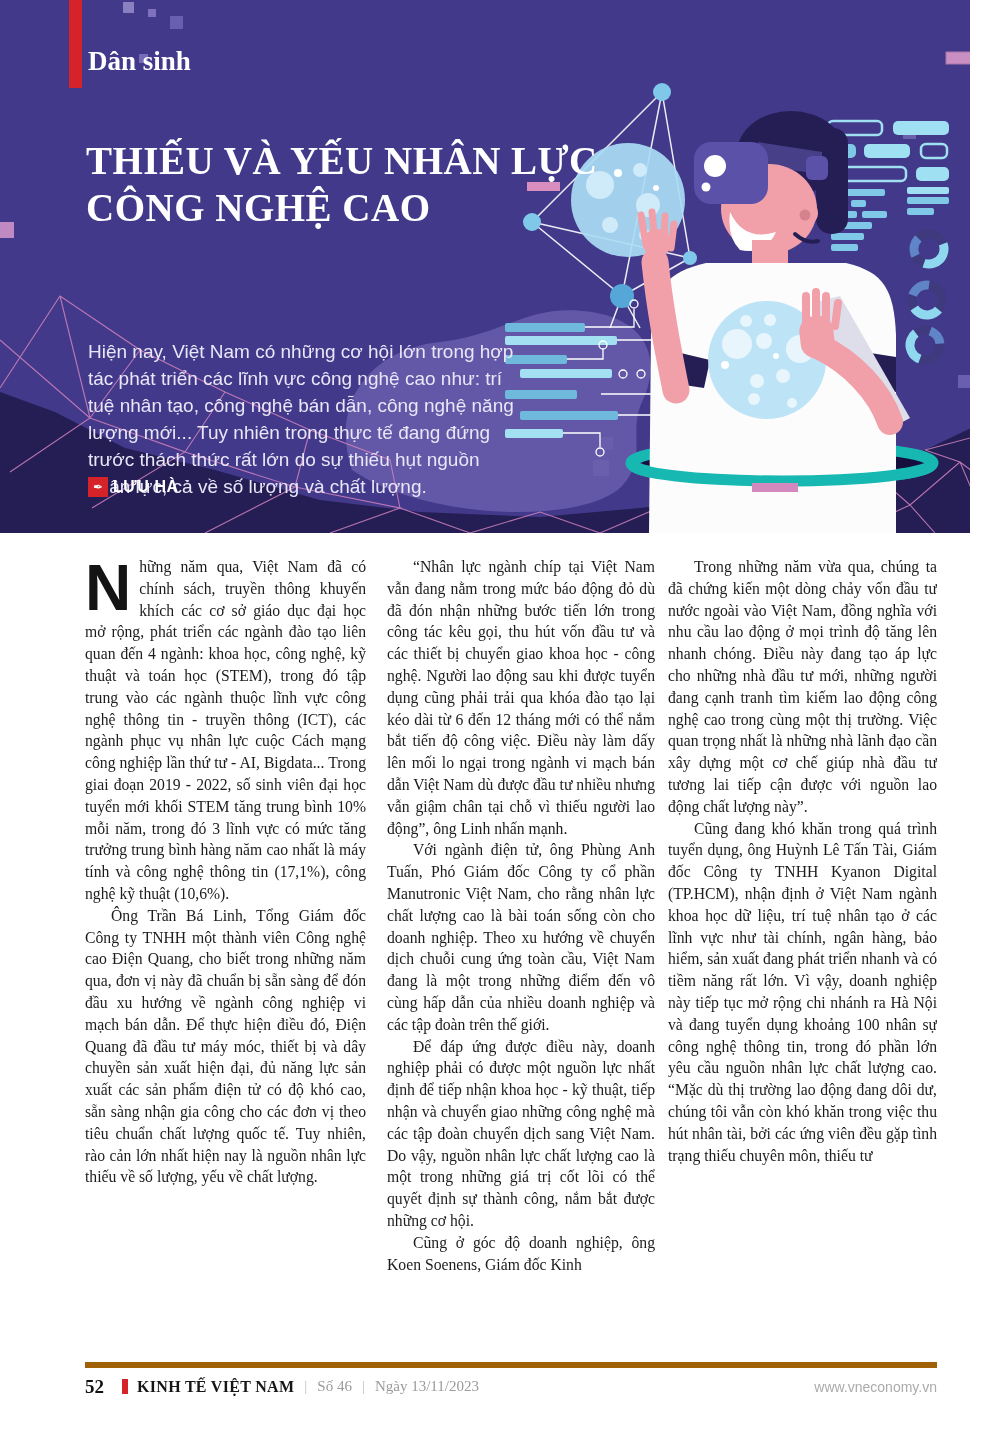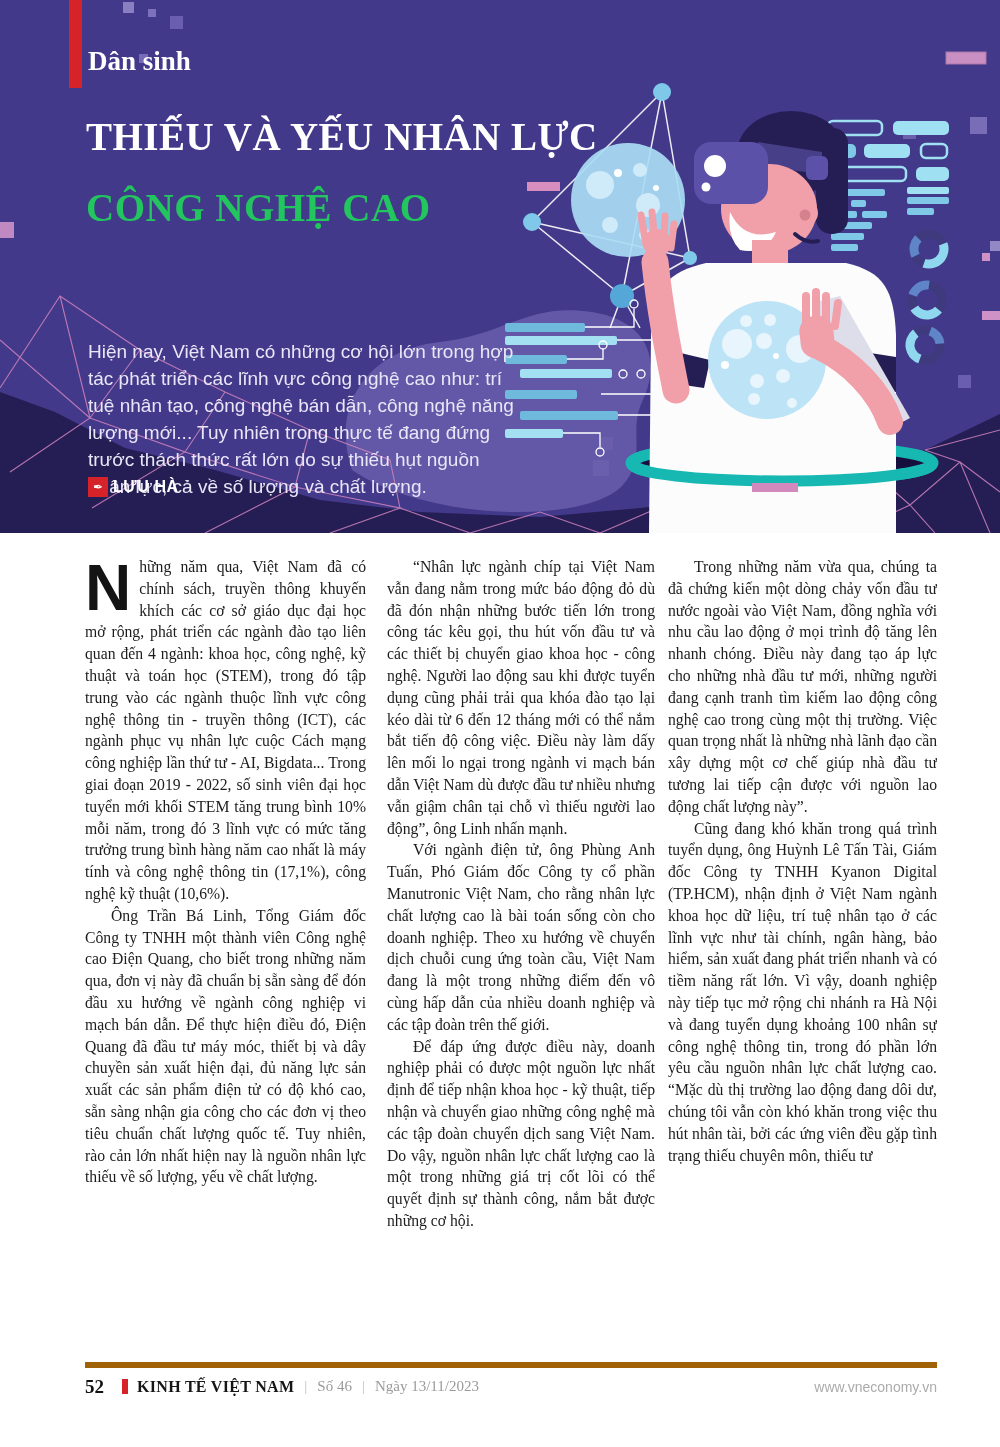"Dân sinh" .header { padding-left: none -> 40px; width: 1000px -> 930px }
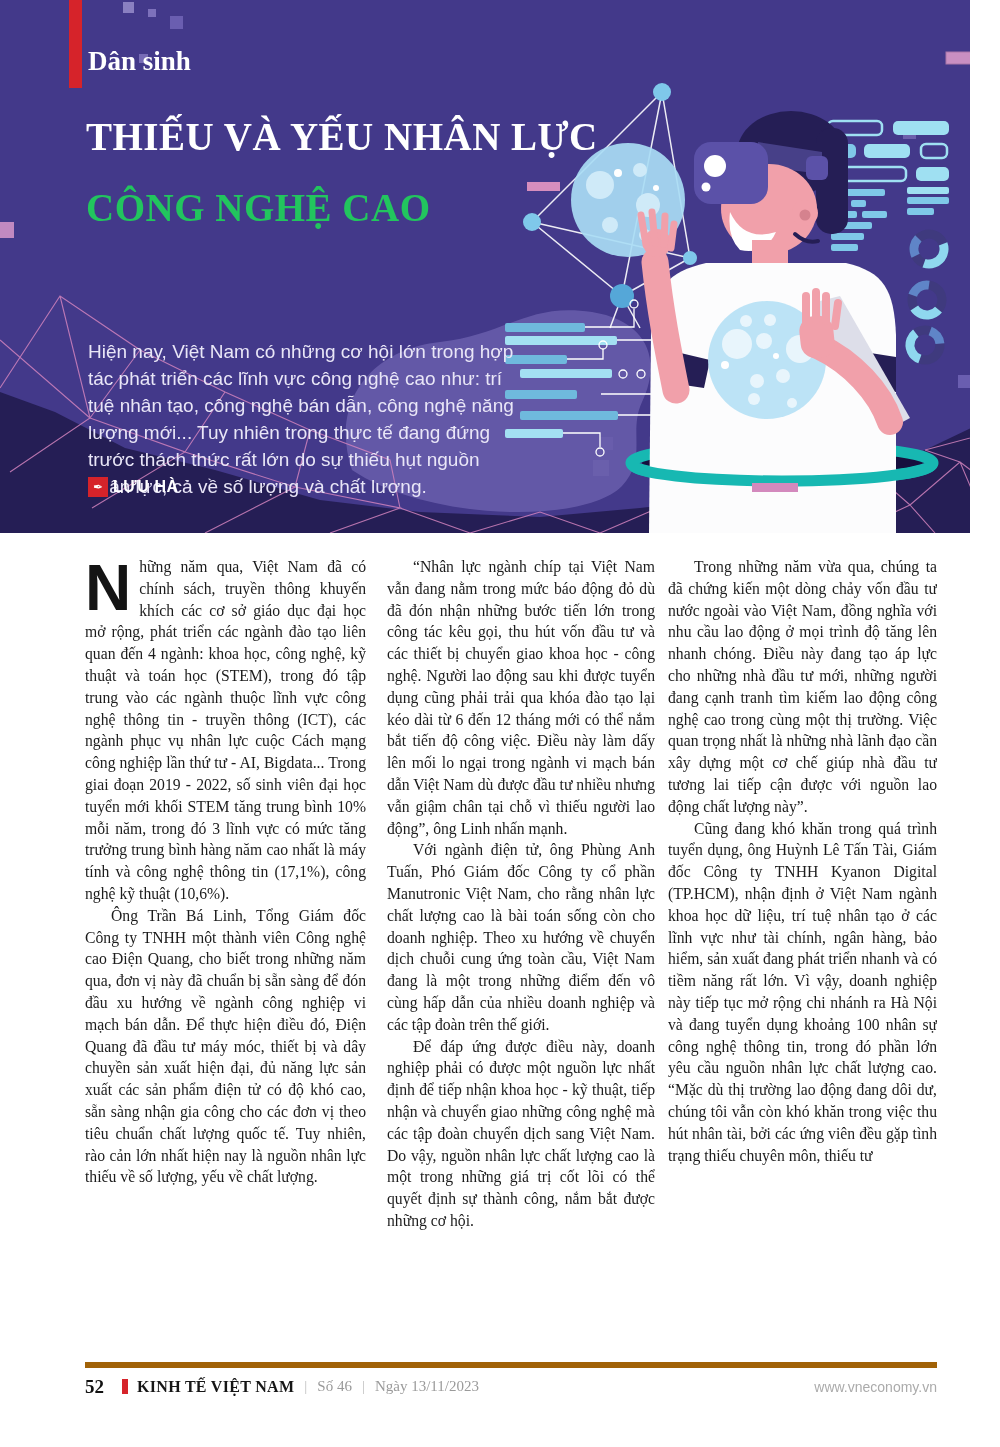"THIẾU VÀ YẾU NHÂN LỰC" .t1 { top: 116px -> 140px }
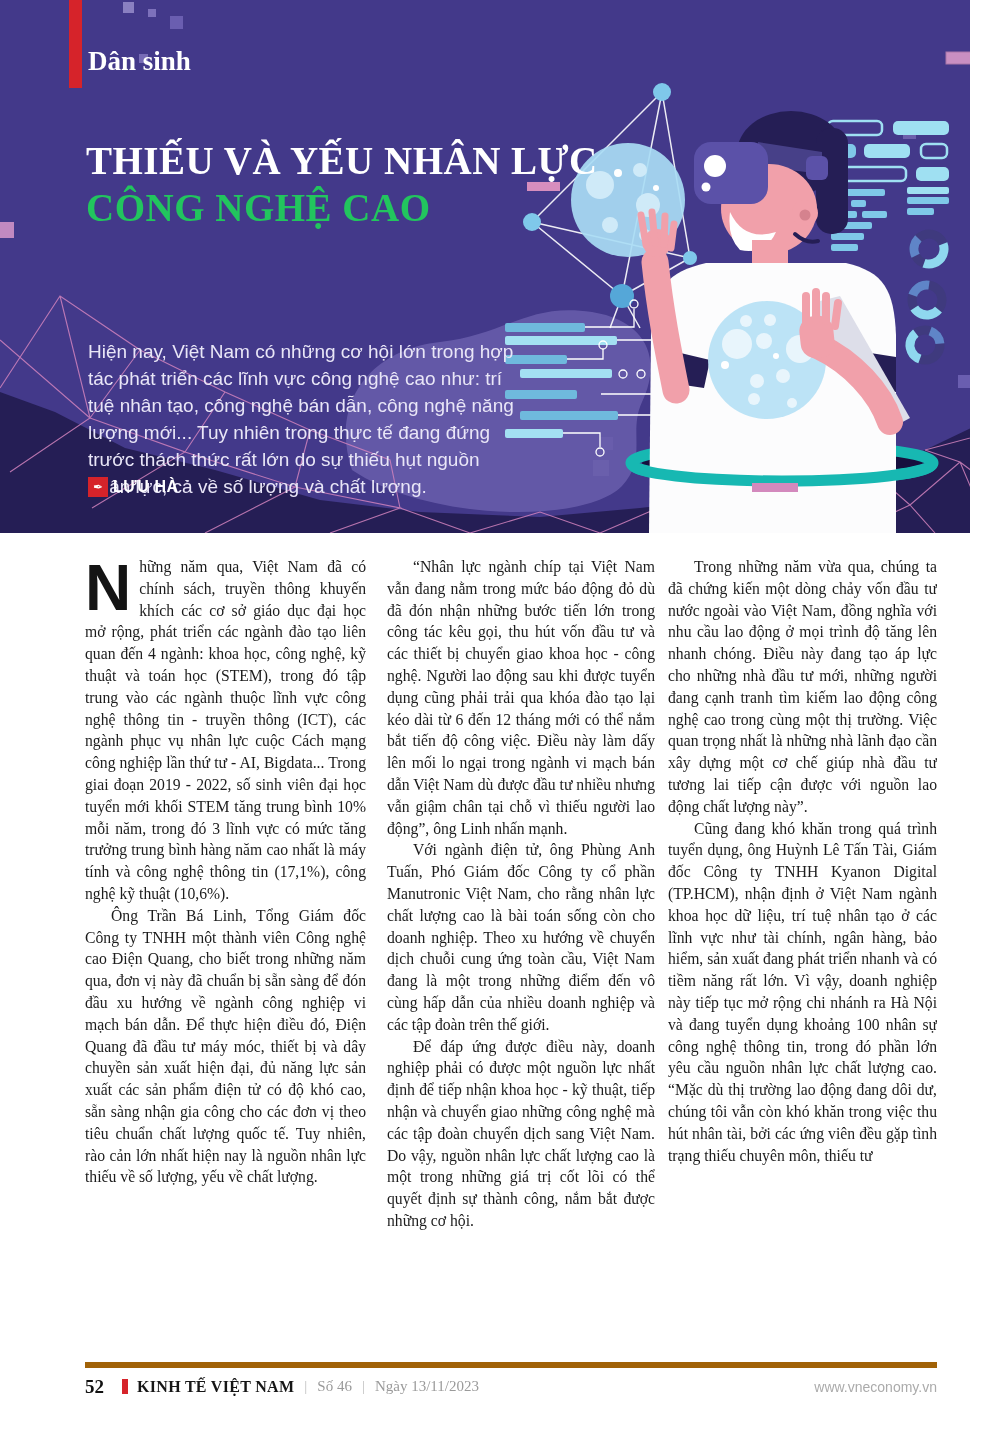"CÔNG NGHỆ CAO" .t2 { color: #22c55e -> #ffffff }
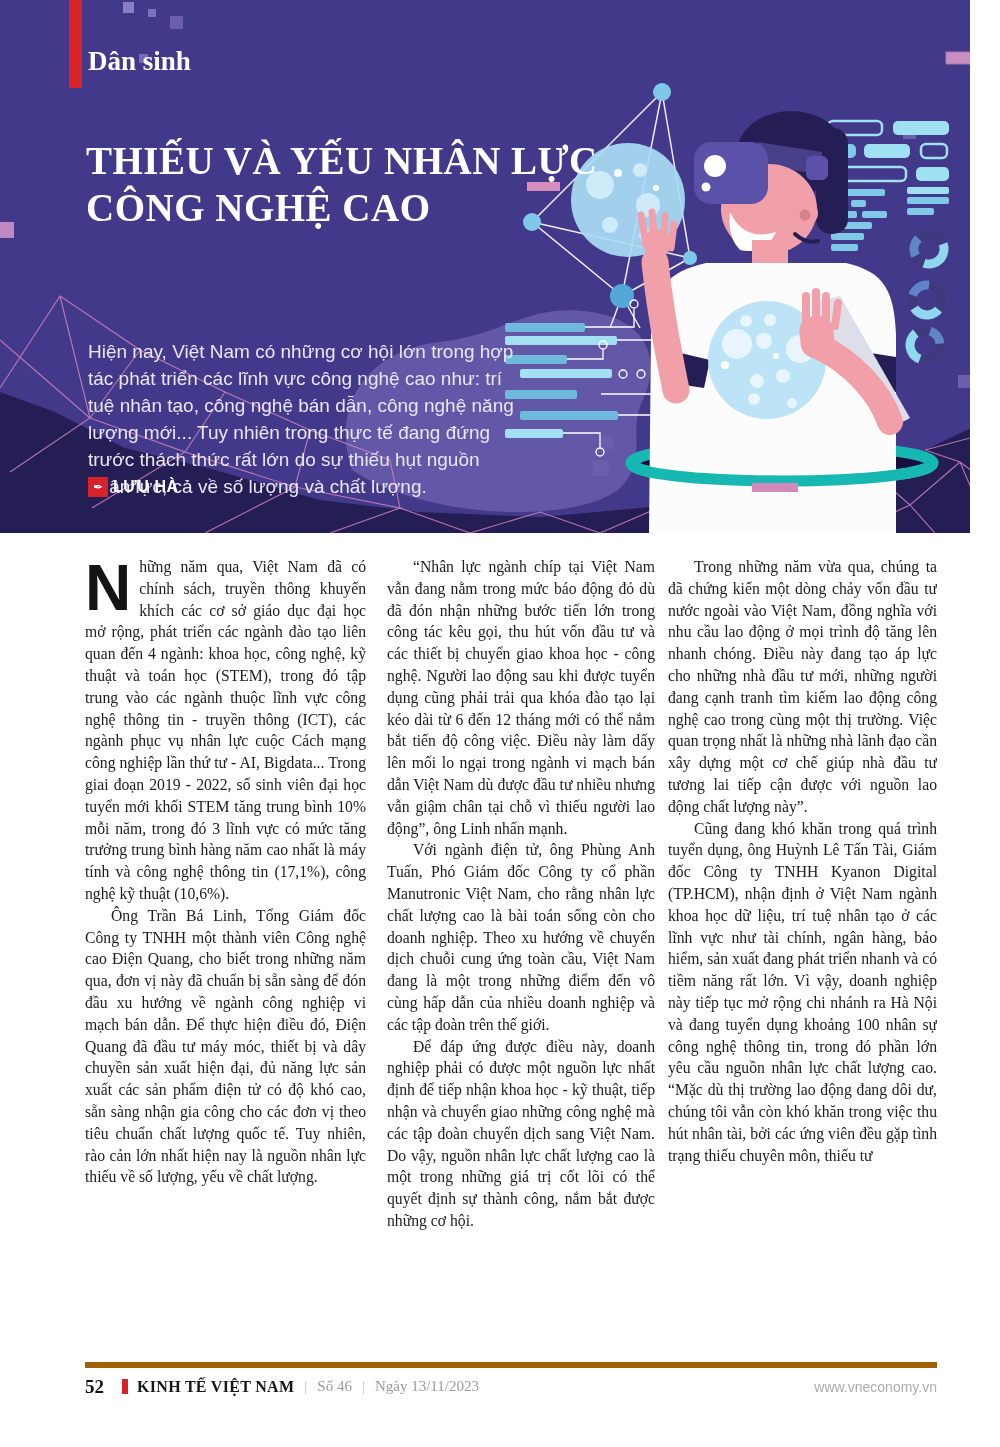"Cũng ở góc độ doanh" p.ind { html: none -> <p>Cũng ở góc độ doanh nghiệp, ông Koen Soenens, Giám đốc Kinh</p> }
